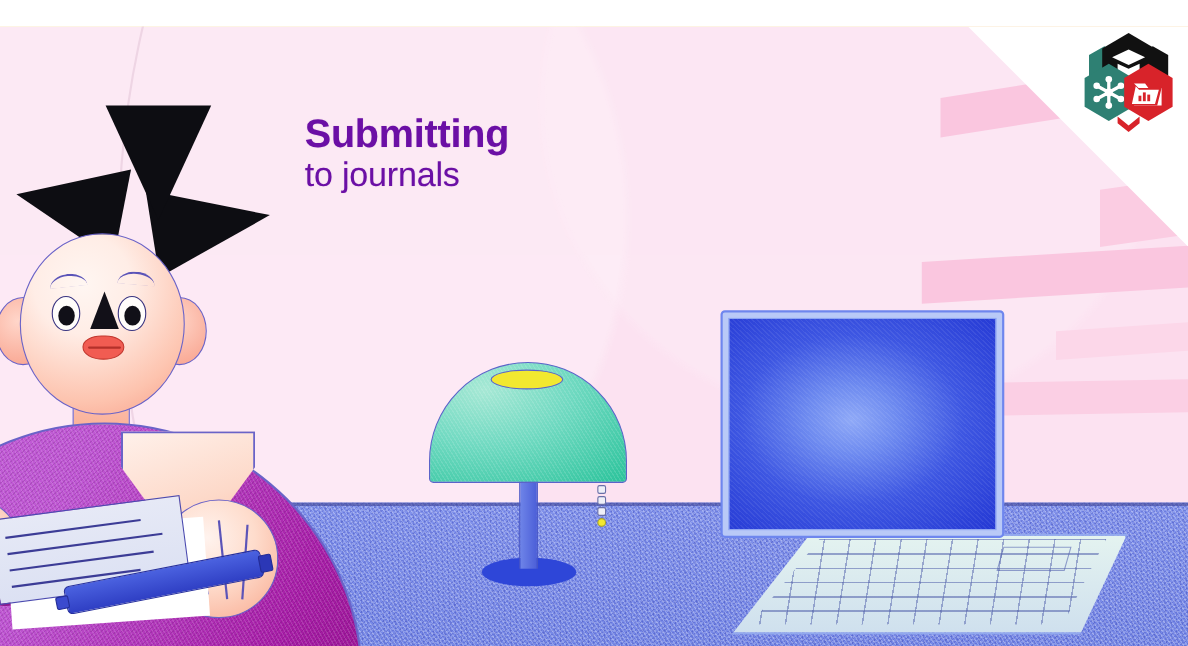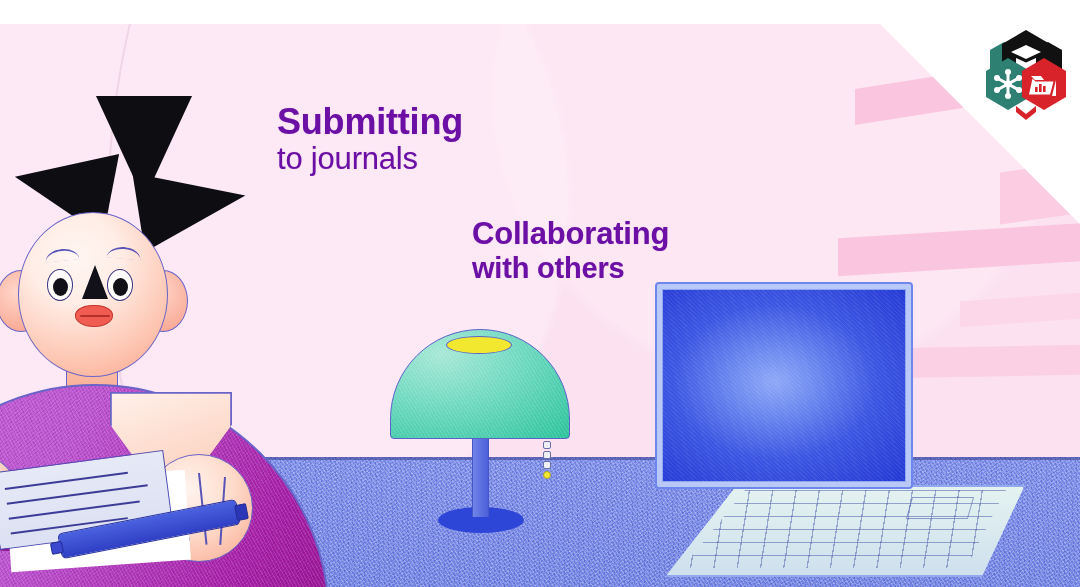"Collaborating" div.headline { html: <div> <span>Collaborating</span> <span>with others</span> </div> -> none }
